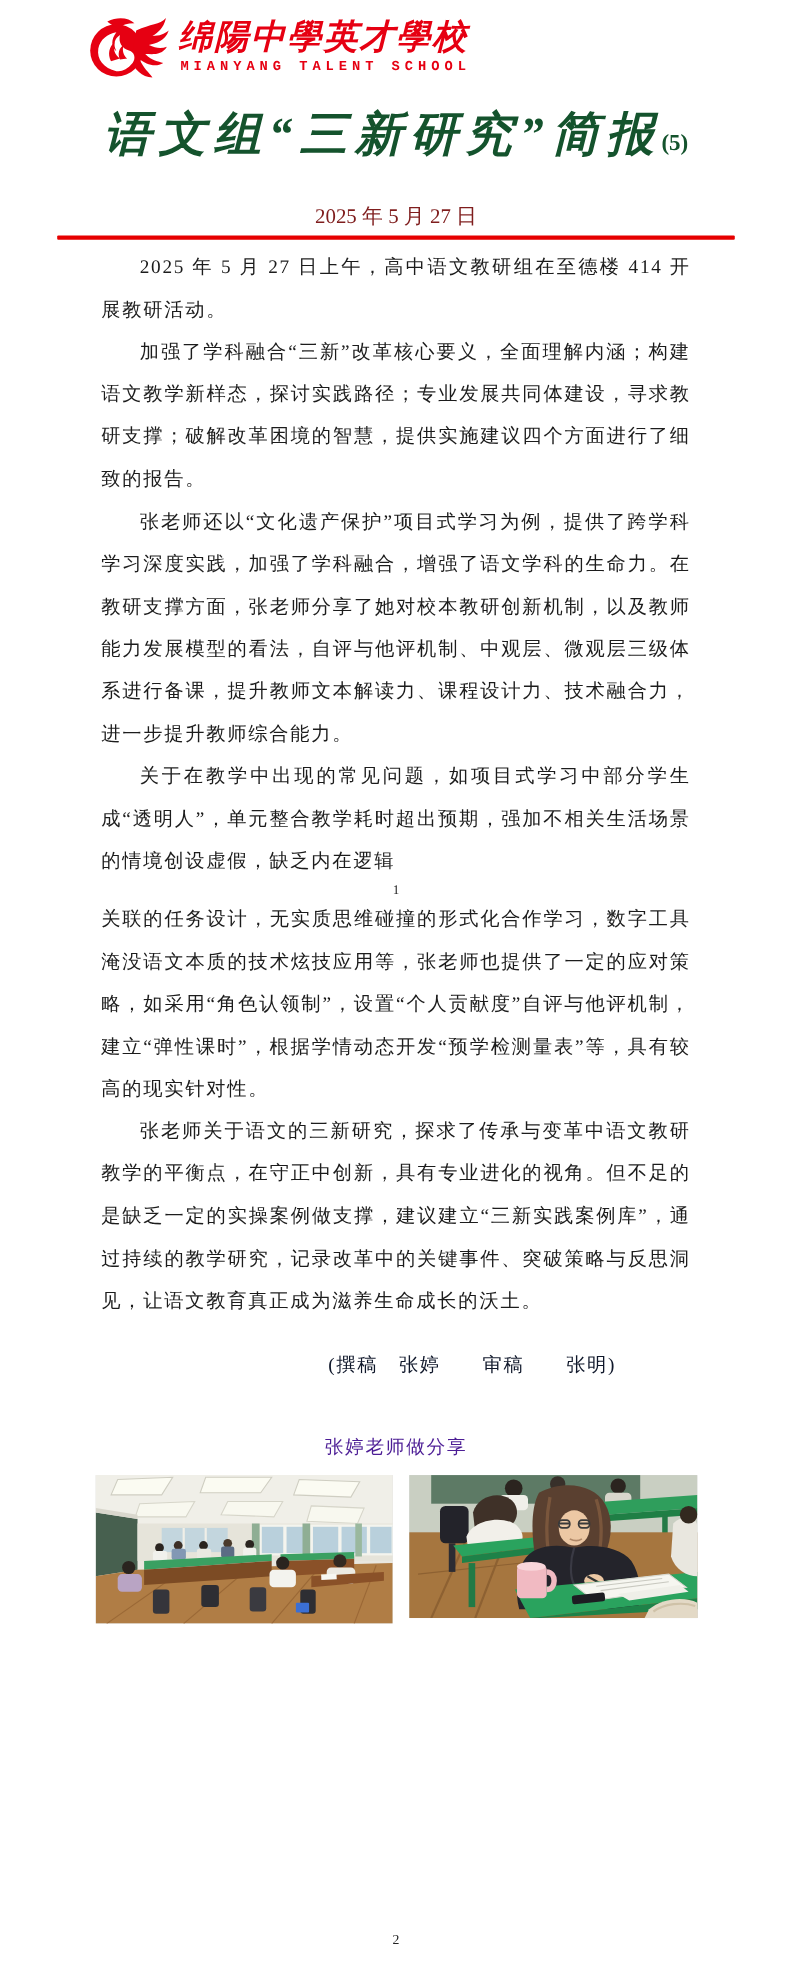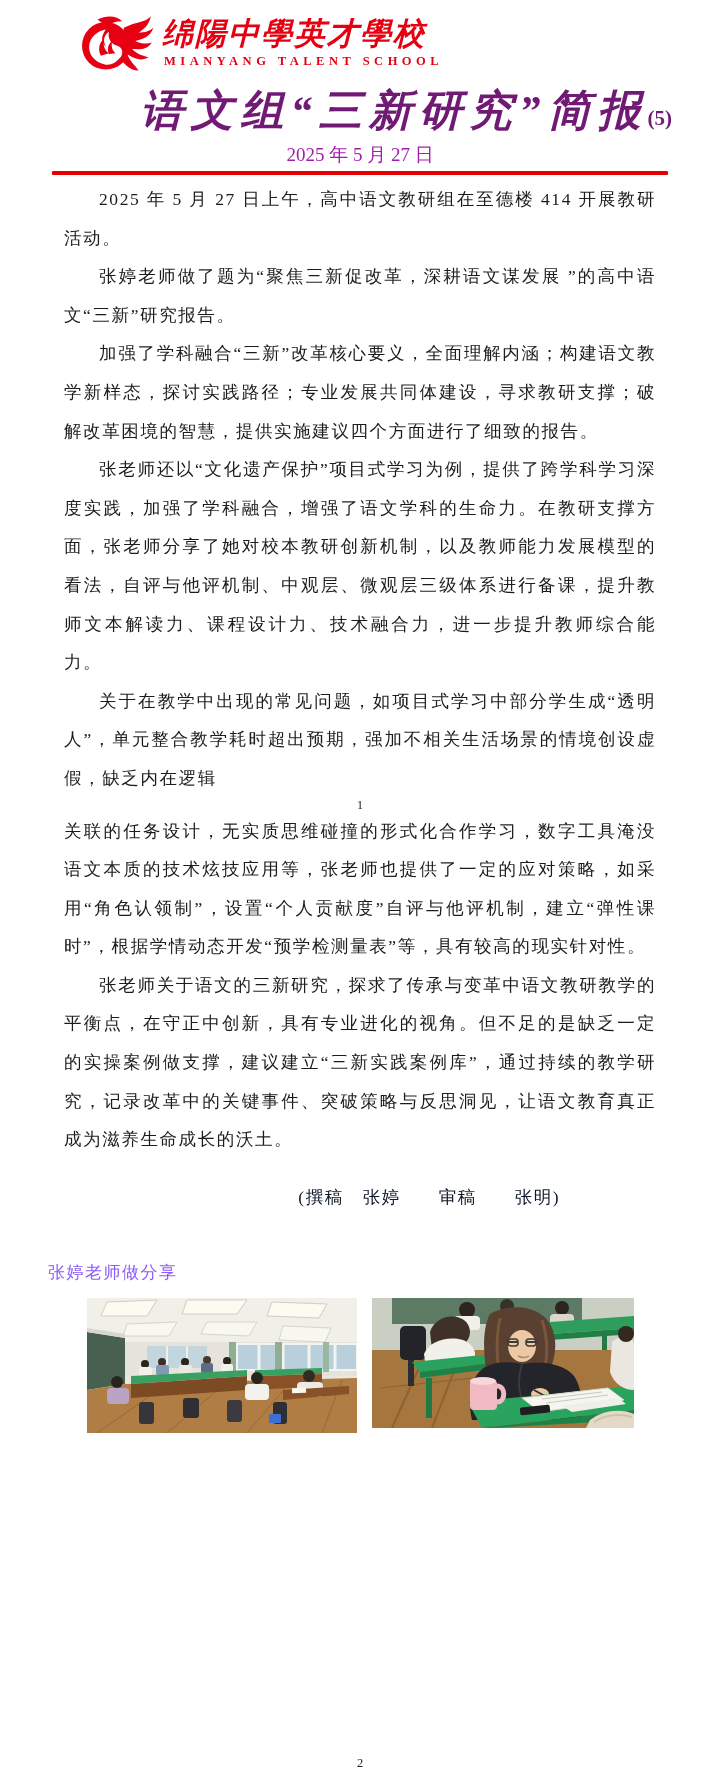"MIANYANG TALENT SCHOOL" .logo-en { font-family: Liberation Serif, serif -> Liberation Mono, monospace }
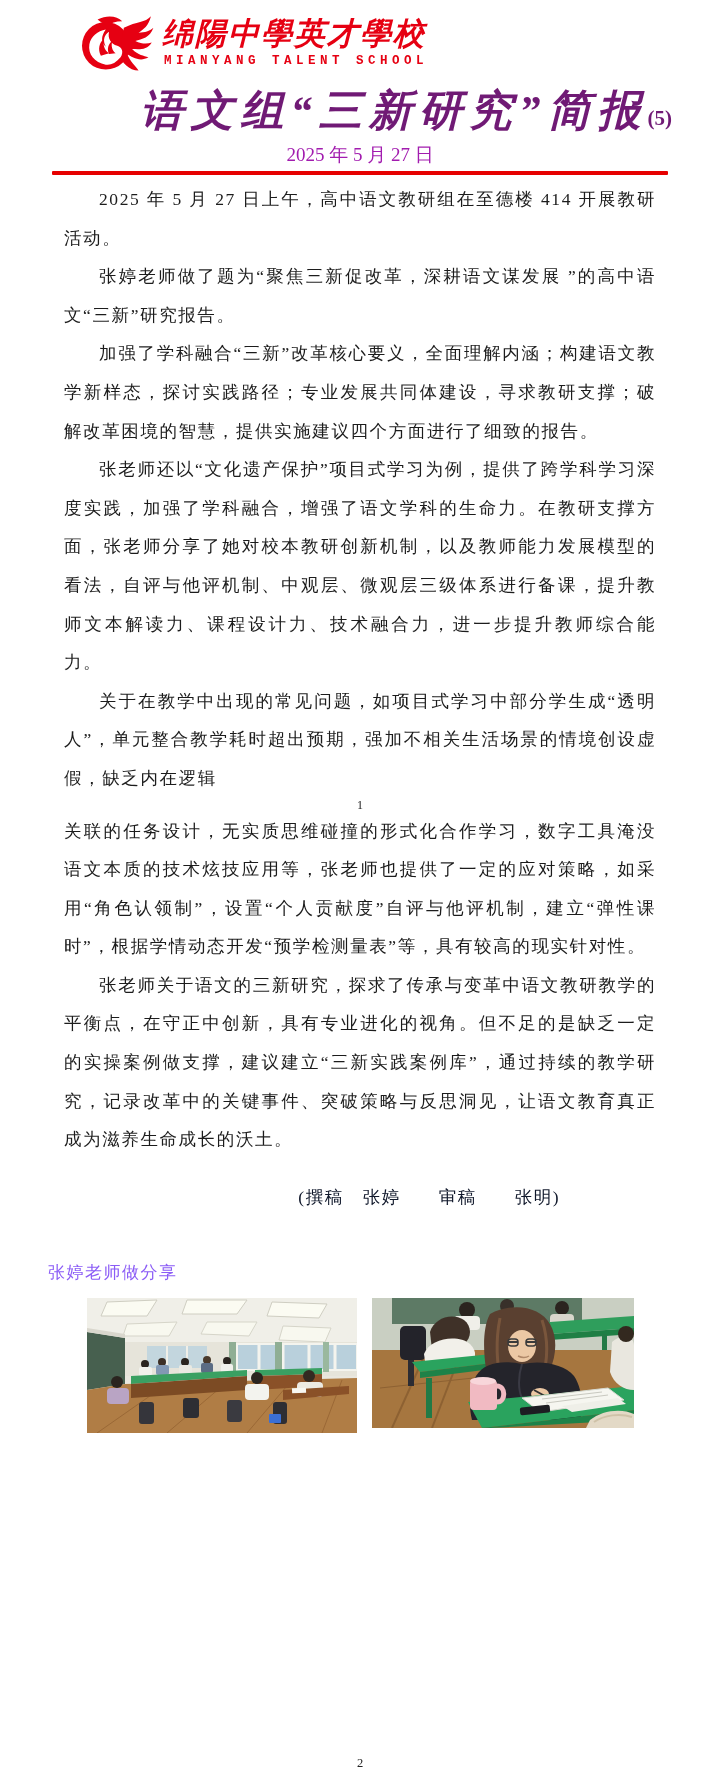"语文组“三新研究”简报(5)" .doc-title { color: #701a75 -> #14532d; line-height: 52px -> 76px; text-align: right -> center }
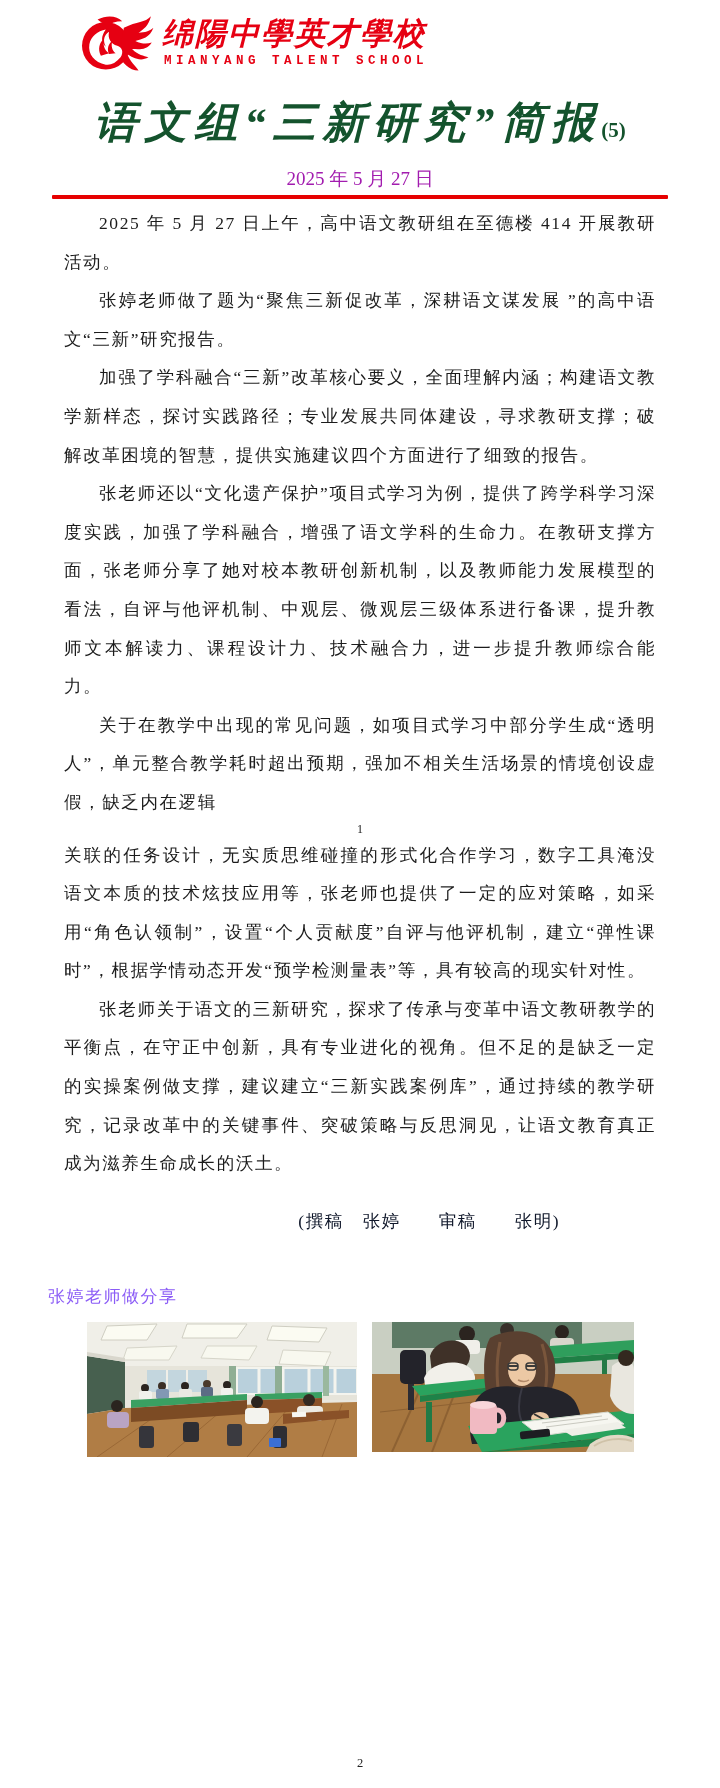"2025 年 5 月 27 日" .doc-date { color: #a21caf -> #7f1d1d; margin-top: 0 -> 20px }
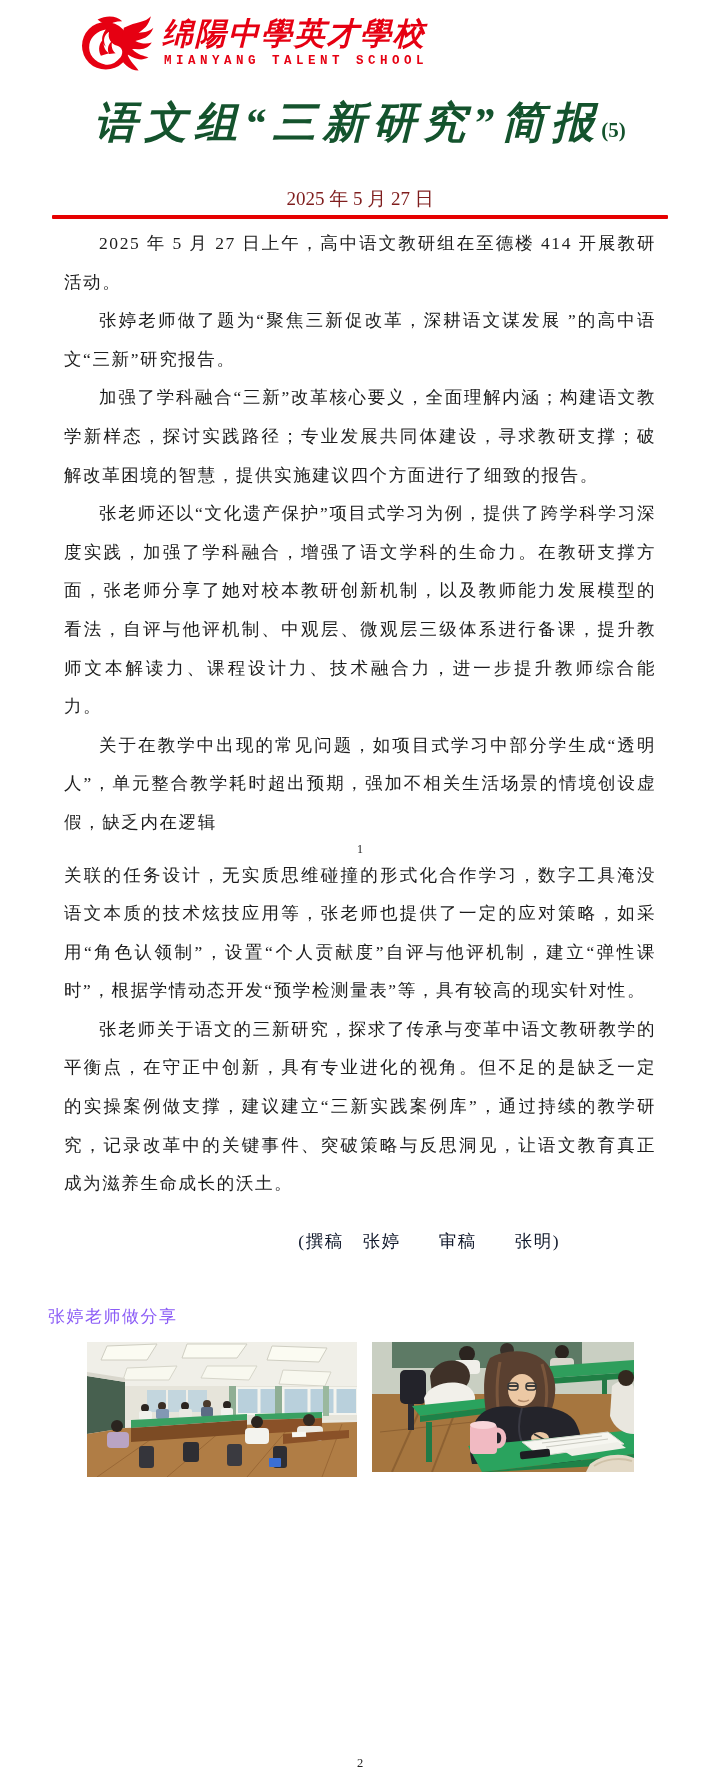"2025 年 5 月 27 日上午，高中语文教研组在至德楼" .article { margin: 5px 16px 0 -> 5px 44px 0 }
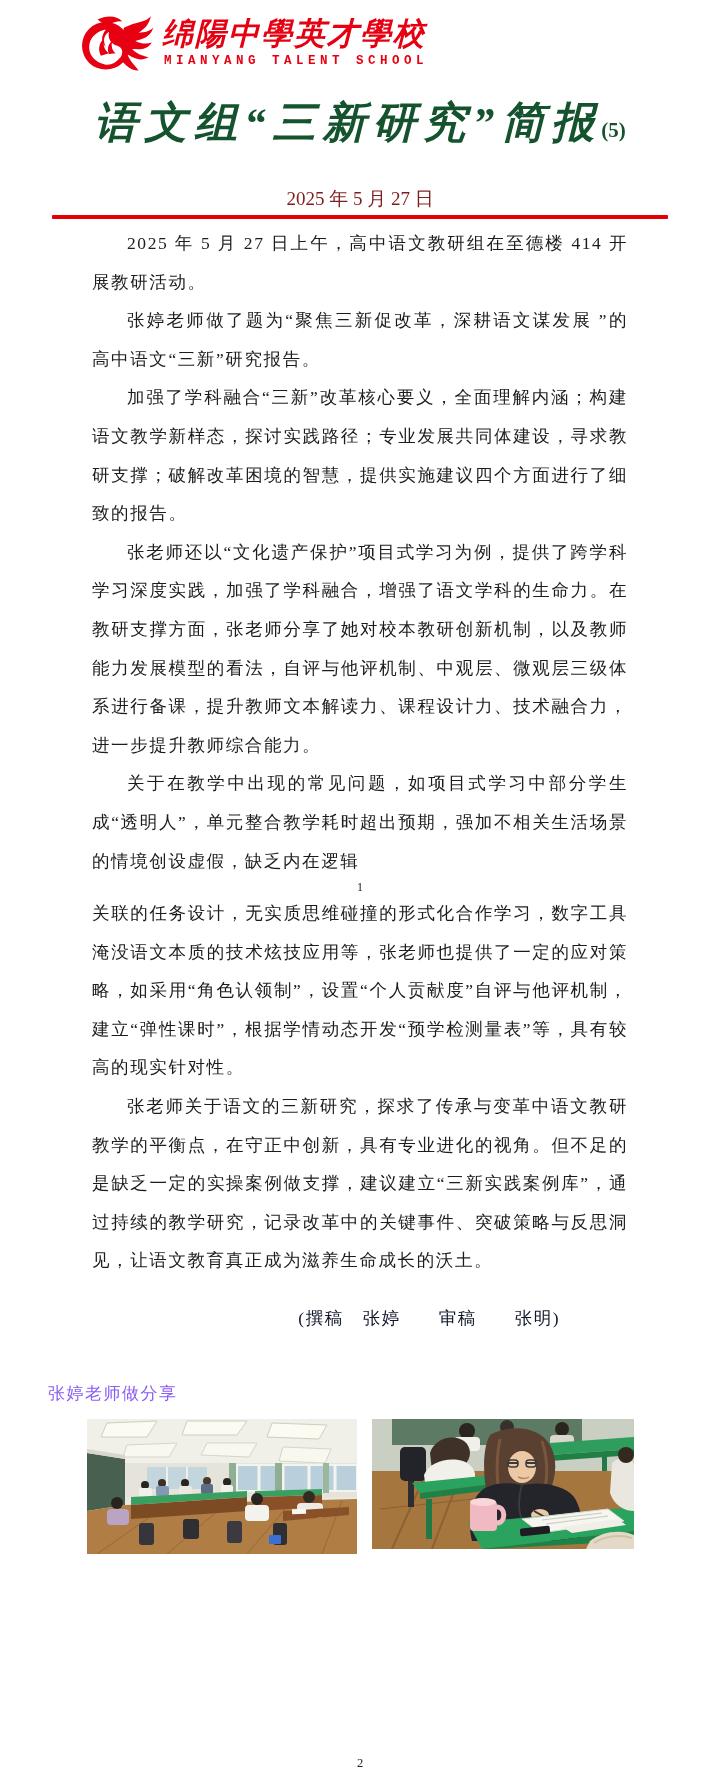"张婷老师做了题为“聚焦三新促改革，深耕语文谋发展 ”的高中语文“三新”研究报告。" p { html: <p>张婷老师做了题为“聚焦三新促改革，深耕语文谋发展 ”的高中语文“三新”研究报告。</p> -> none }
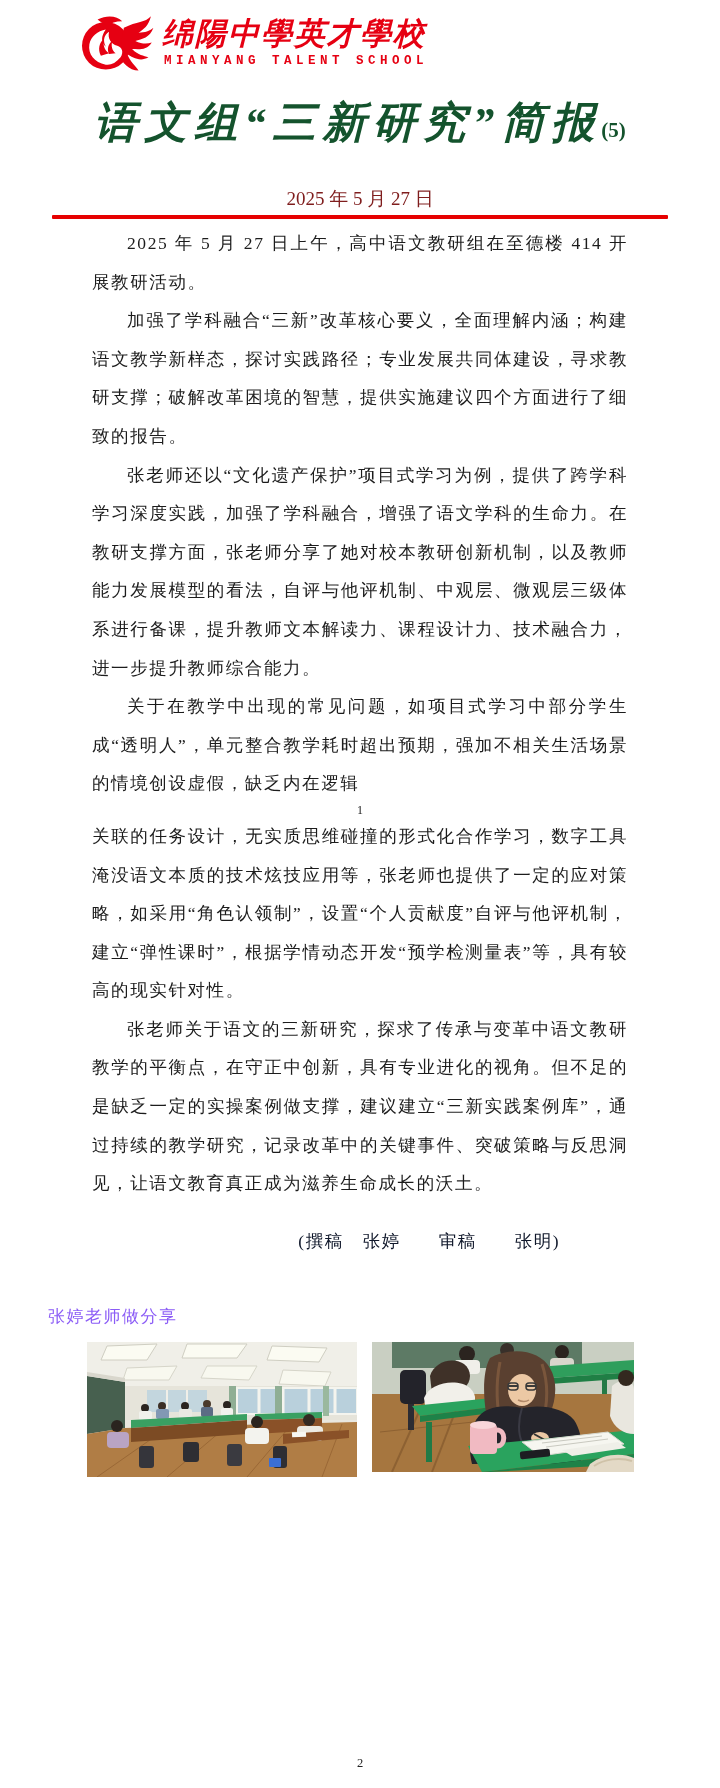"张婷老师做分享" .photo-caption { color: #8b5cf6 -> #4c1d95; text-align: none -> center }
